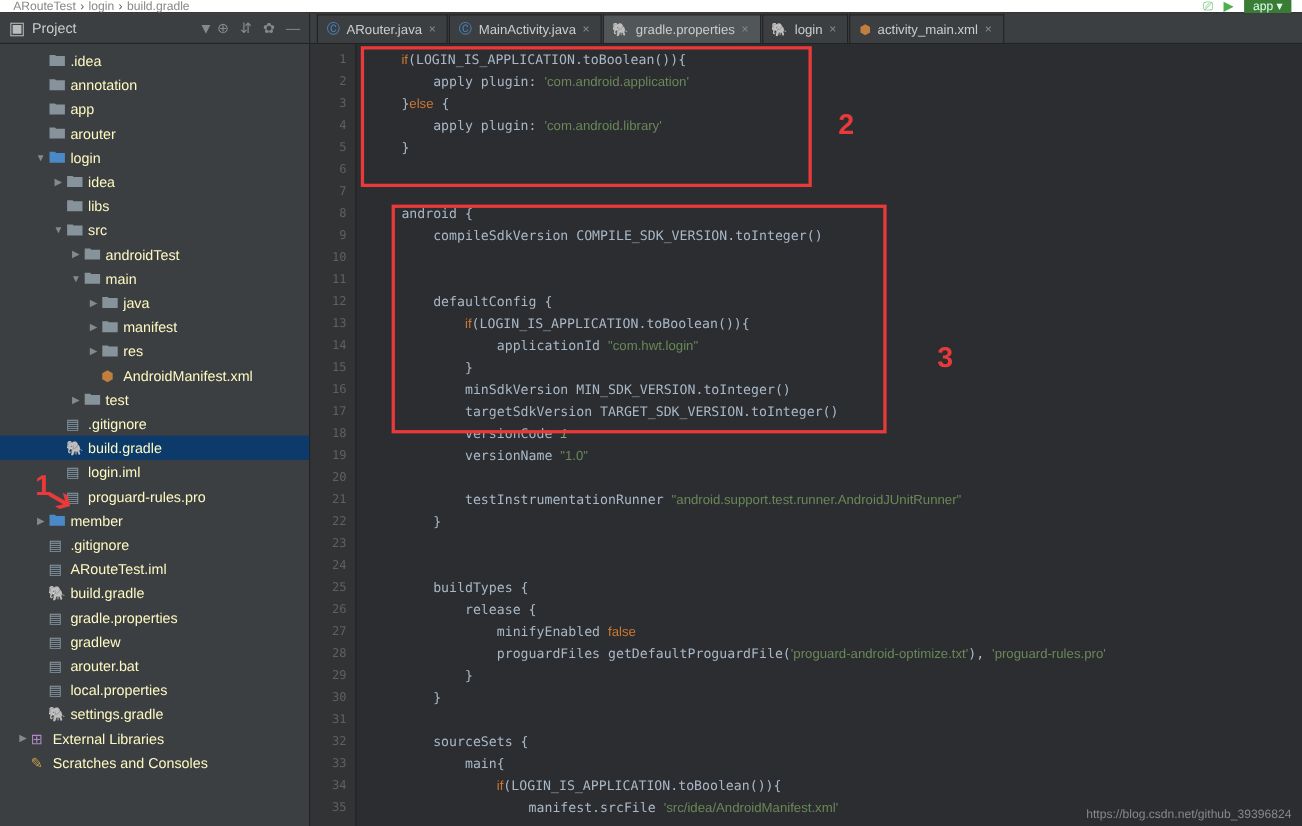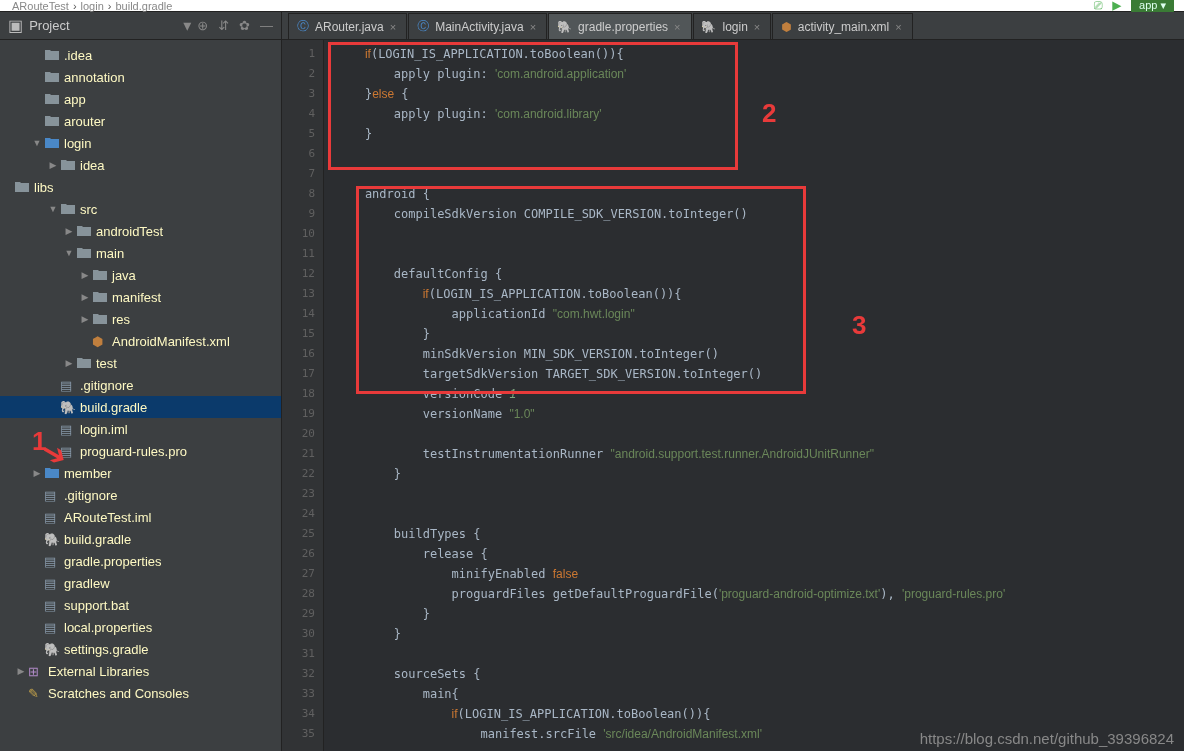"libs" div.row { padding-left: none -> 46px }
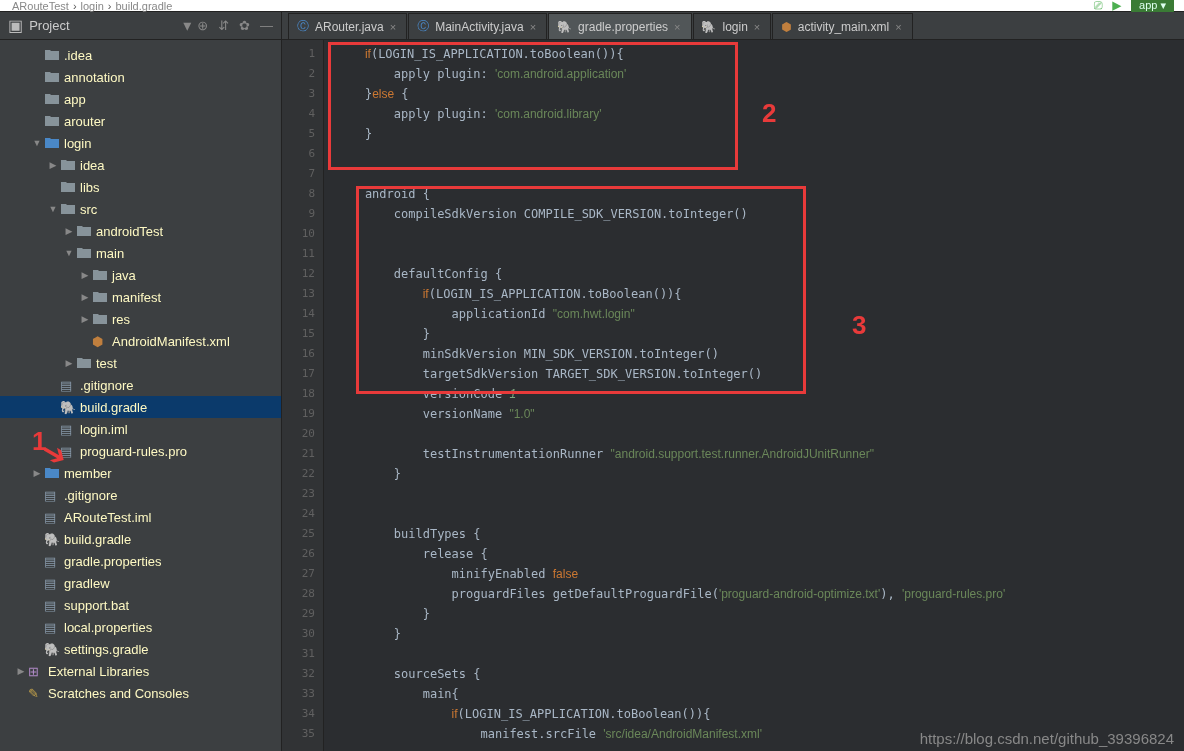"support.bat" span.name { text: support.bat -> arouter.bat }
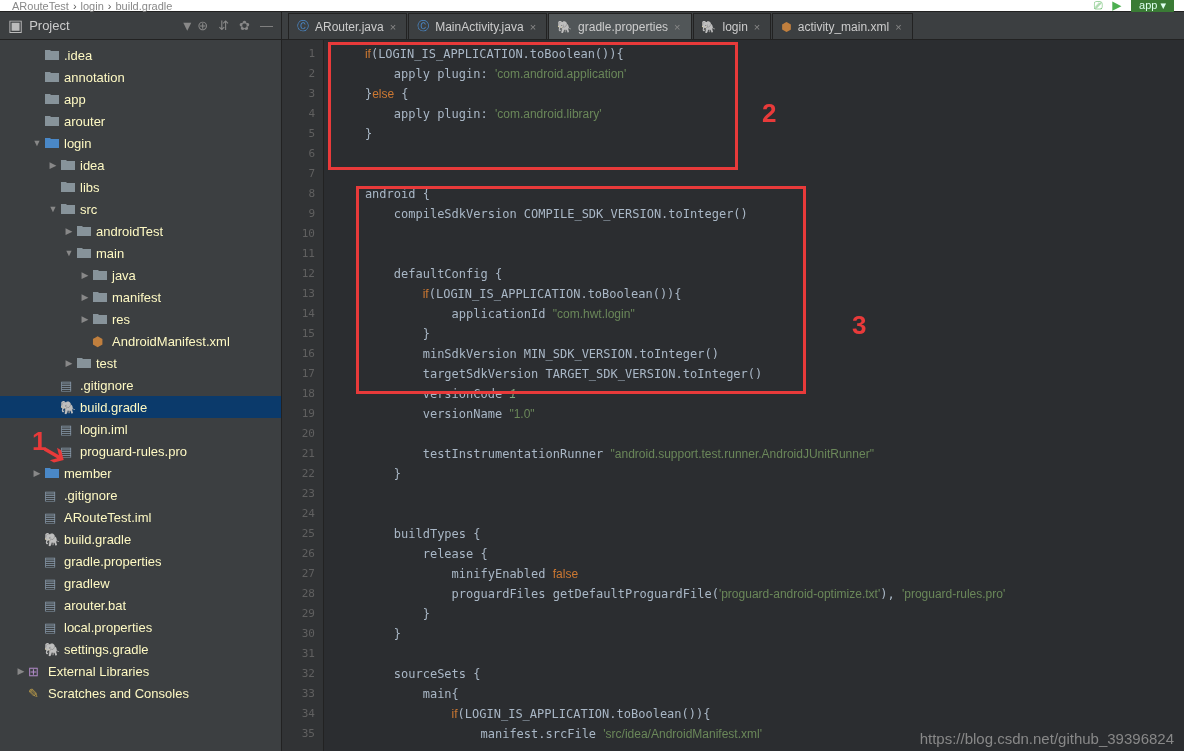"https://blog.csdn.net/github_39396824" .watermark { font-size: 15px -> 11px }
